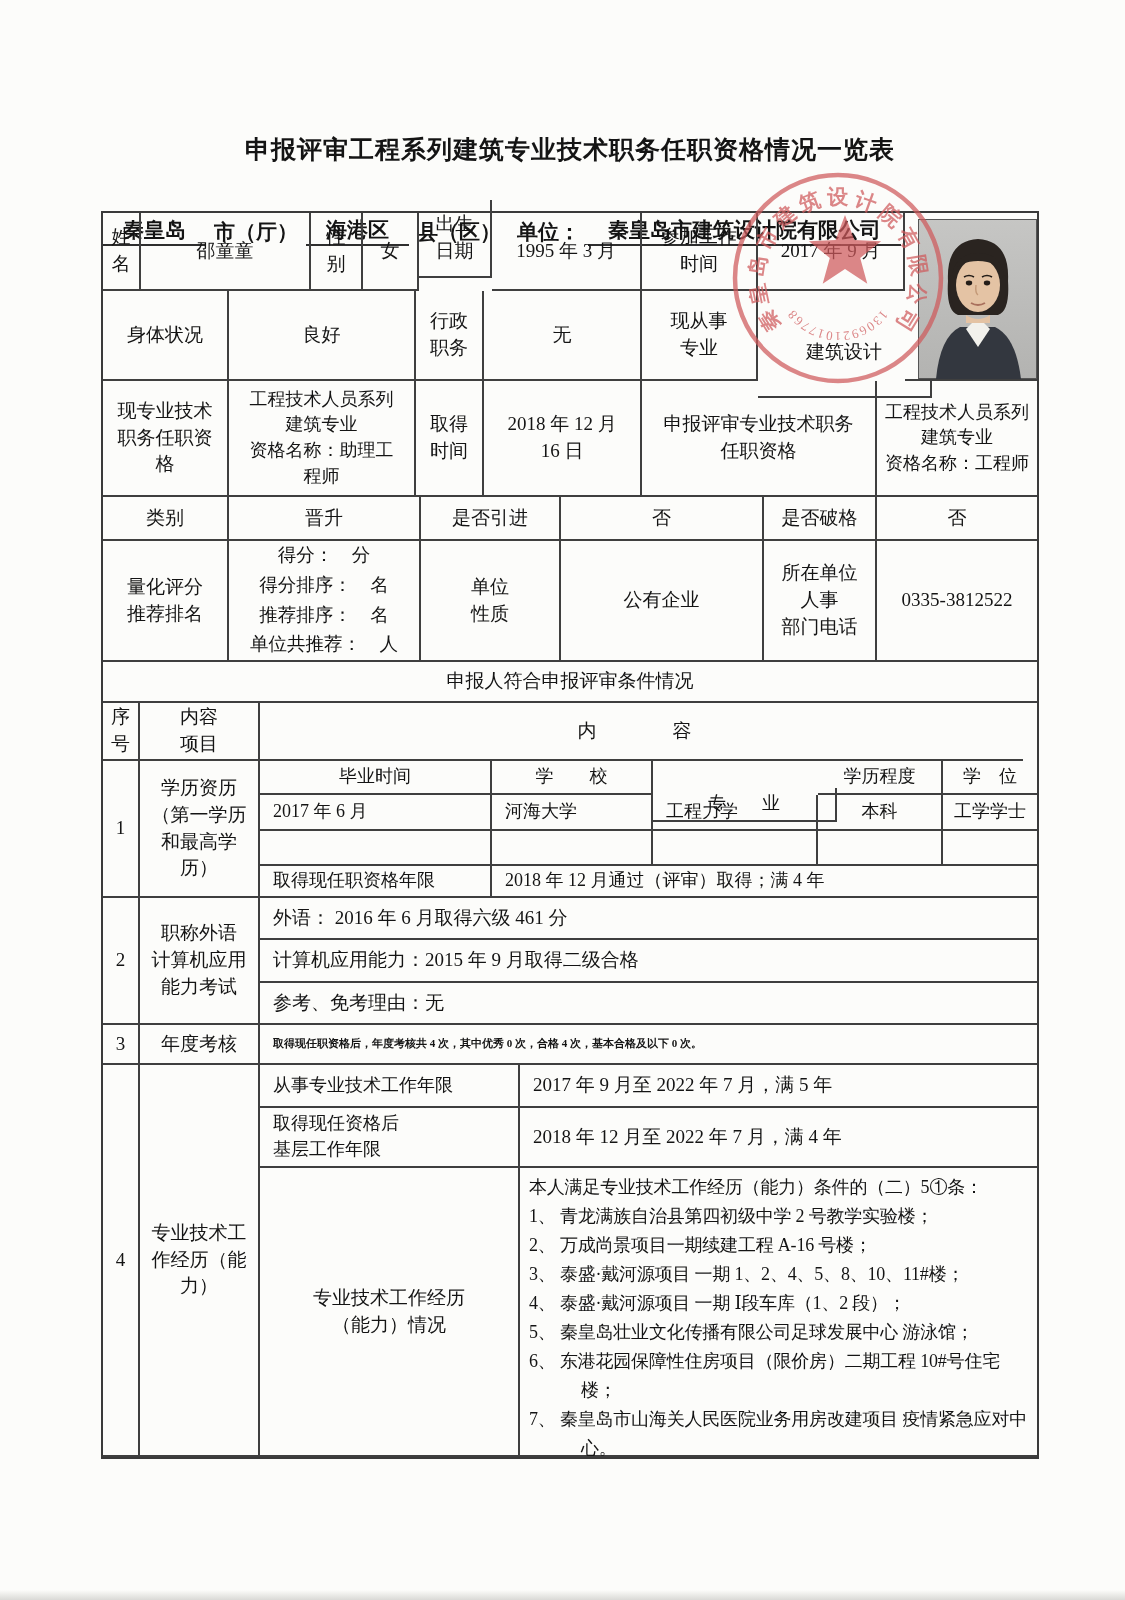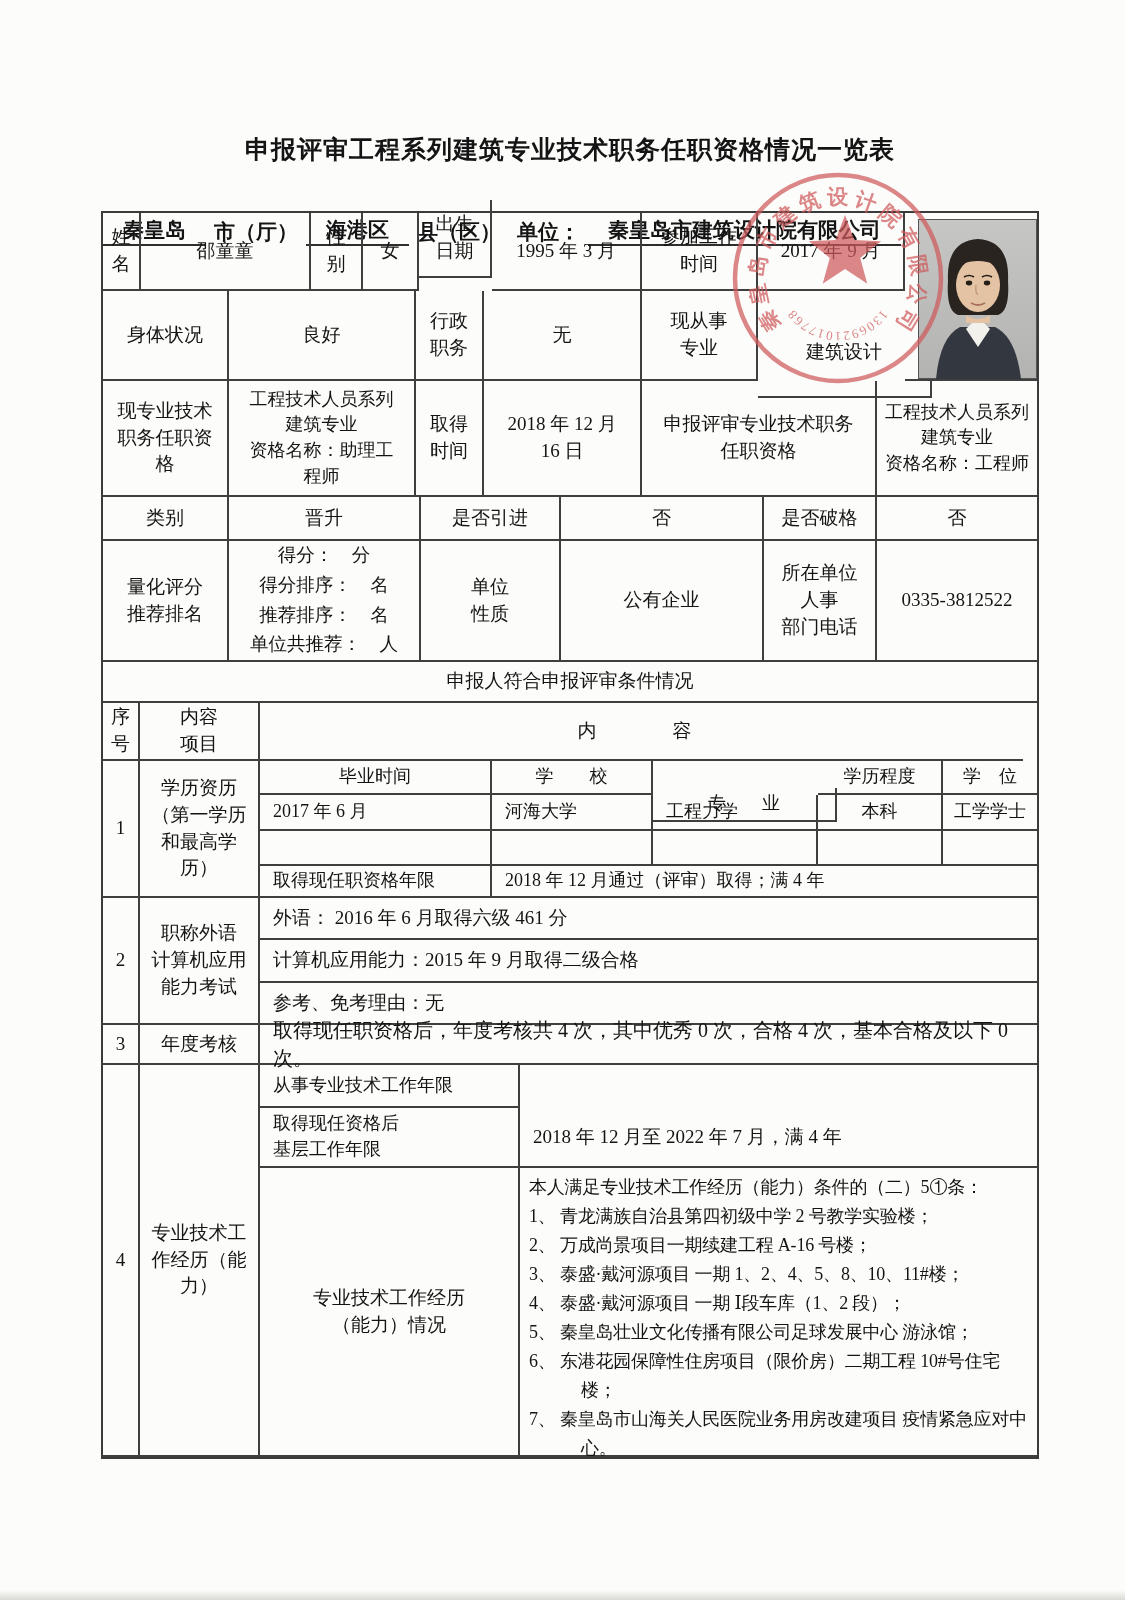"取得现任职资格后，年度考核共 4 次，其中优秀 0 次，合格" .cell.xs { font-size: 20px -> 11px; font-weight: none -> bold }
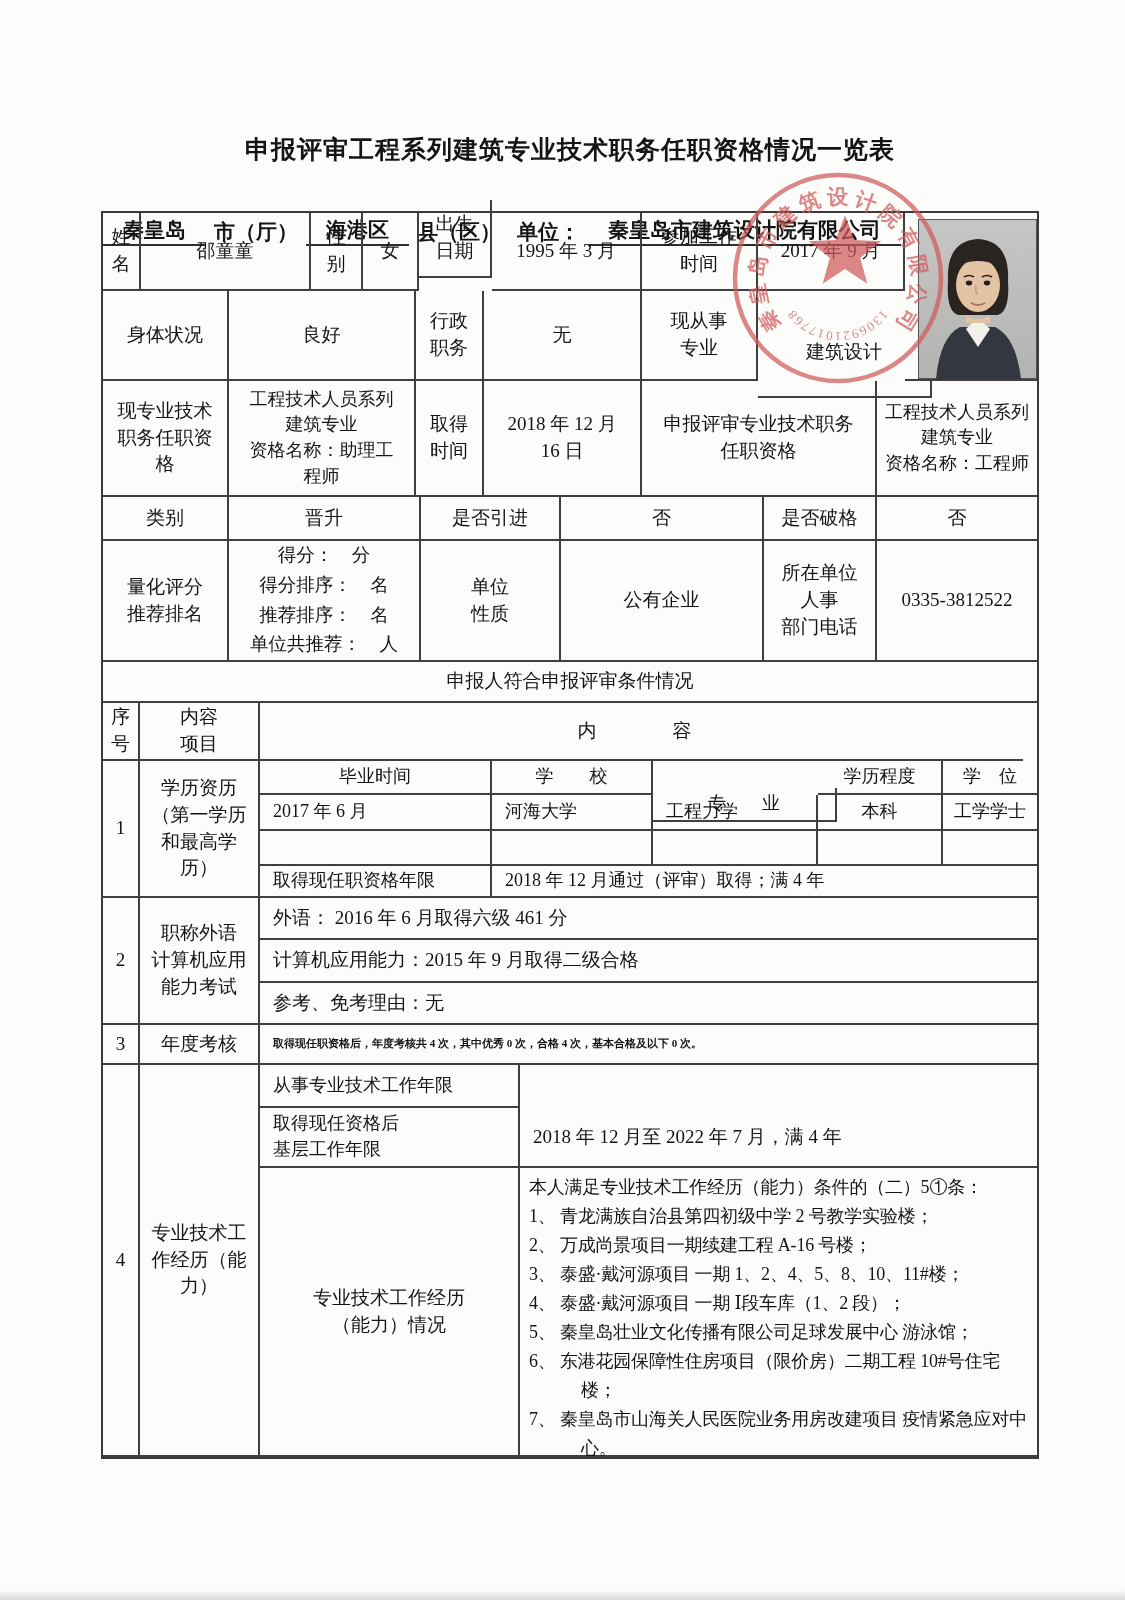"2017 年 9 月至 2022" div.cell { html: none -> <div>2017 年 9 月至 2022 年 7 月，满 5 年</div> }
